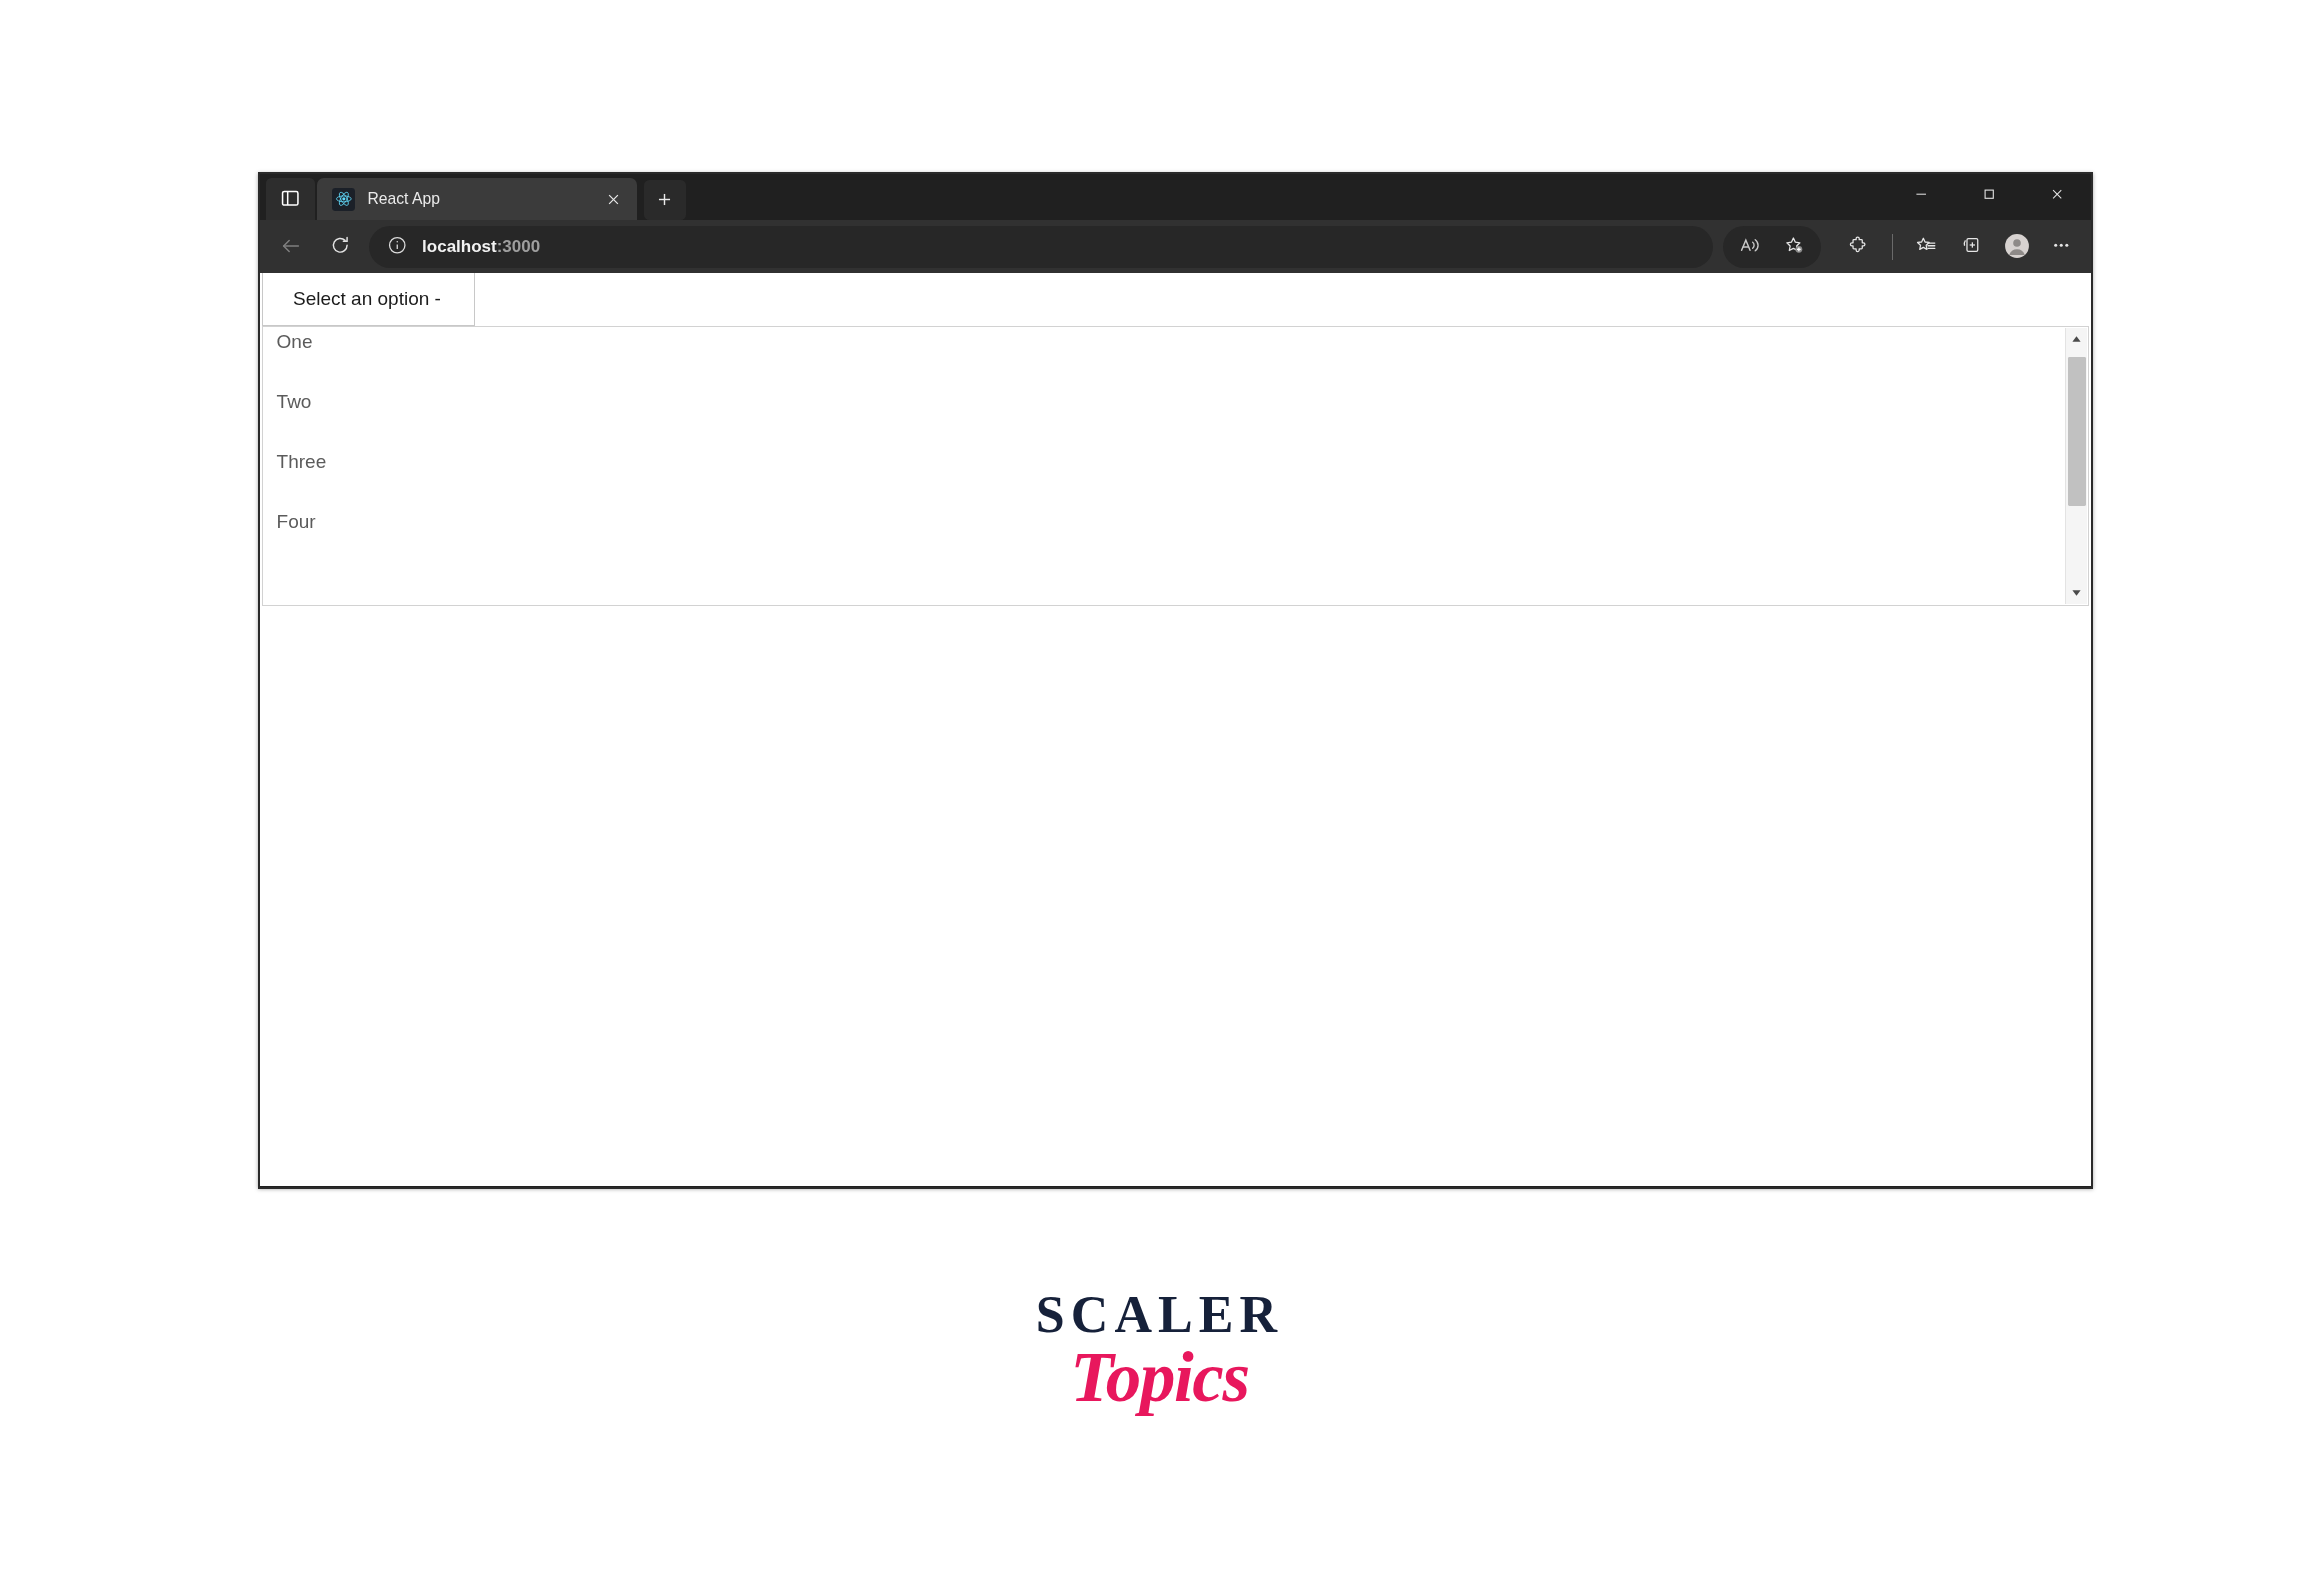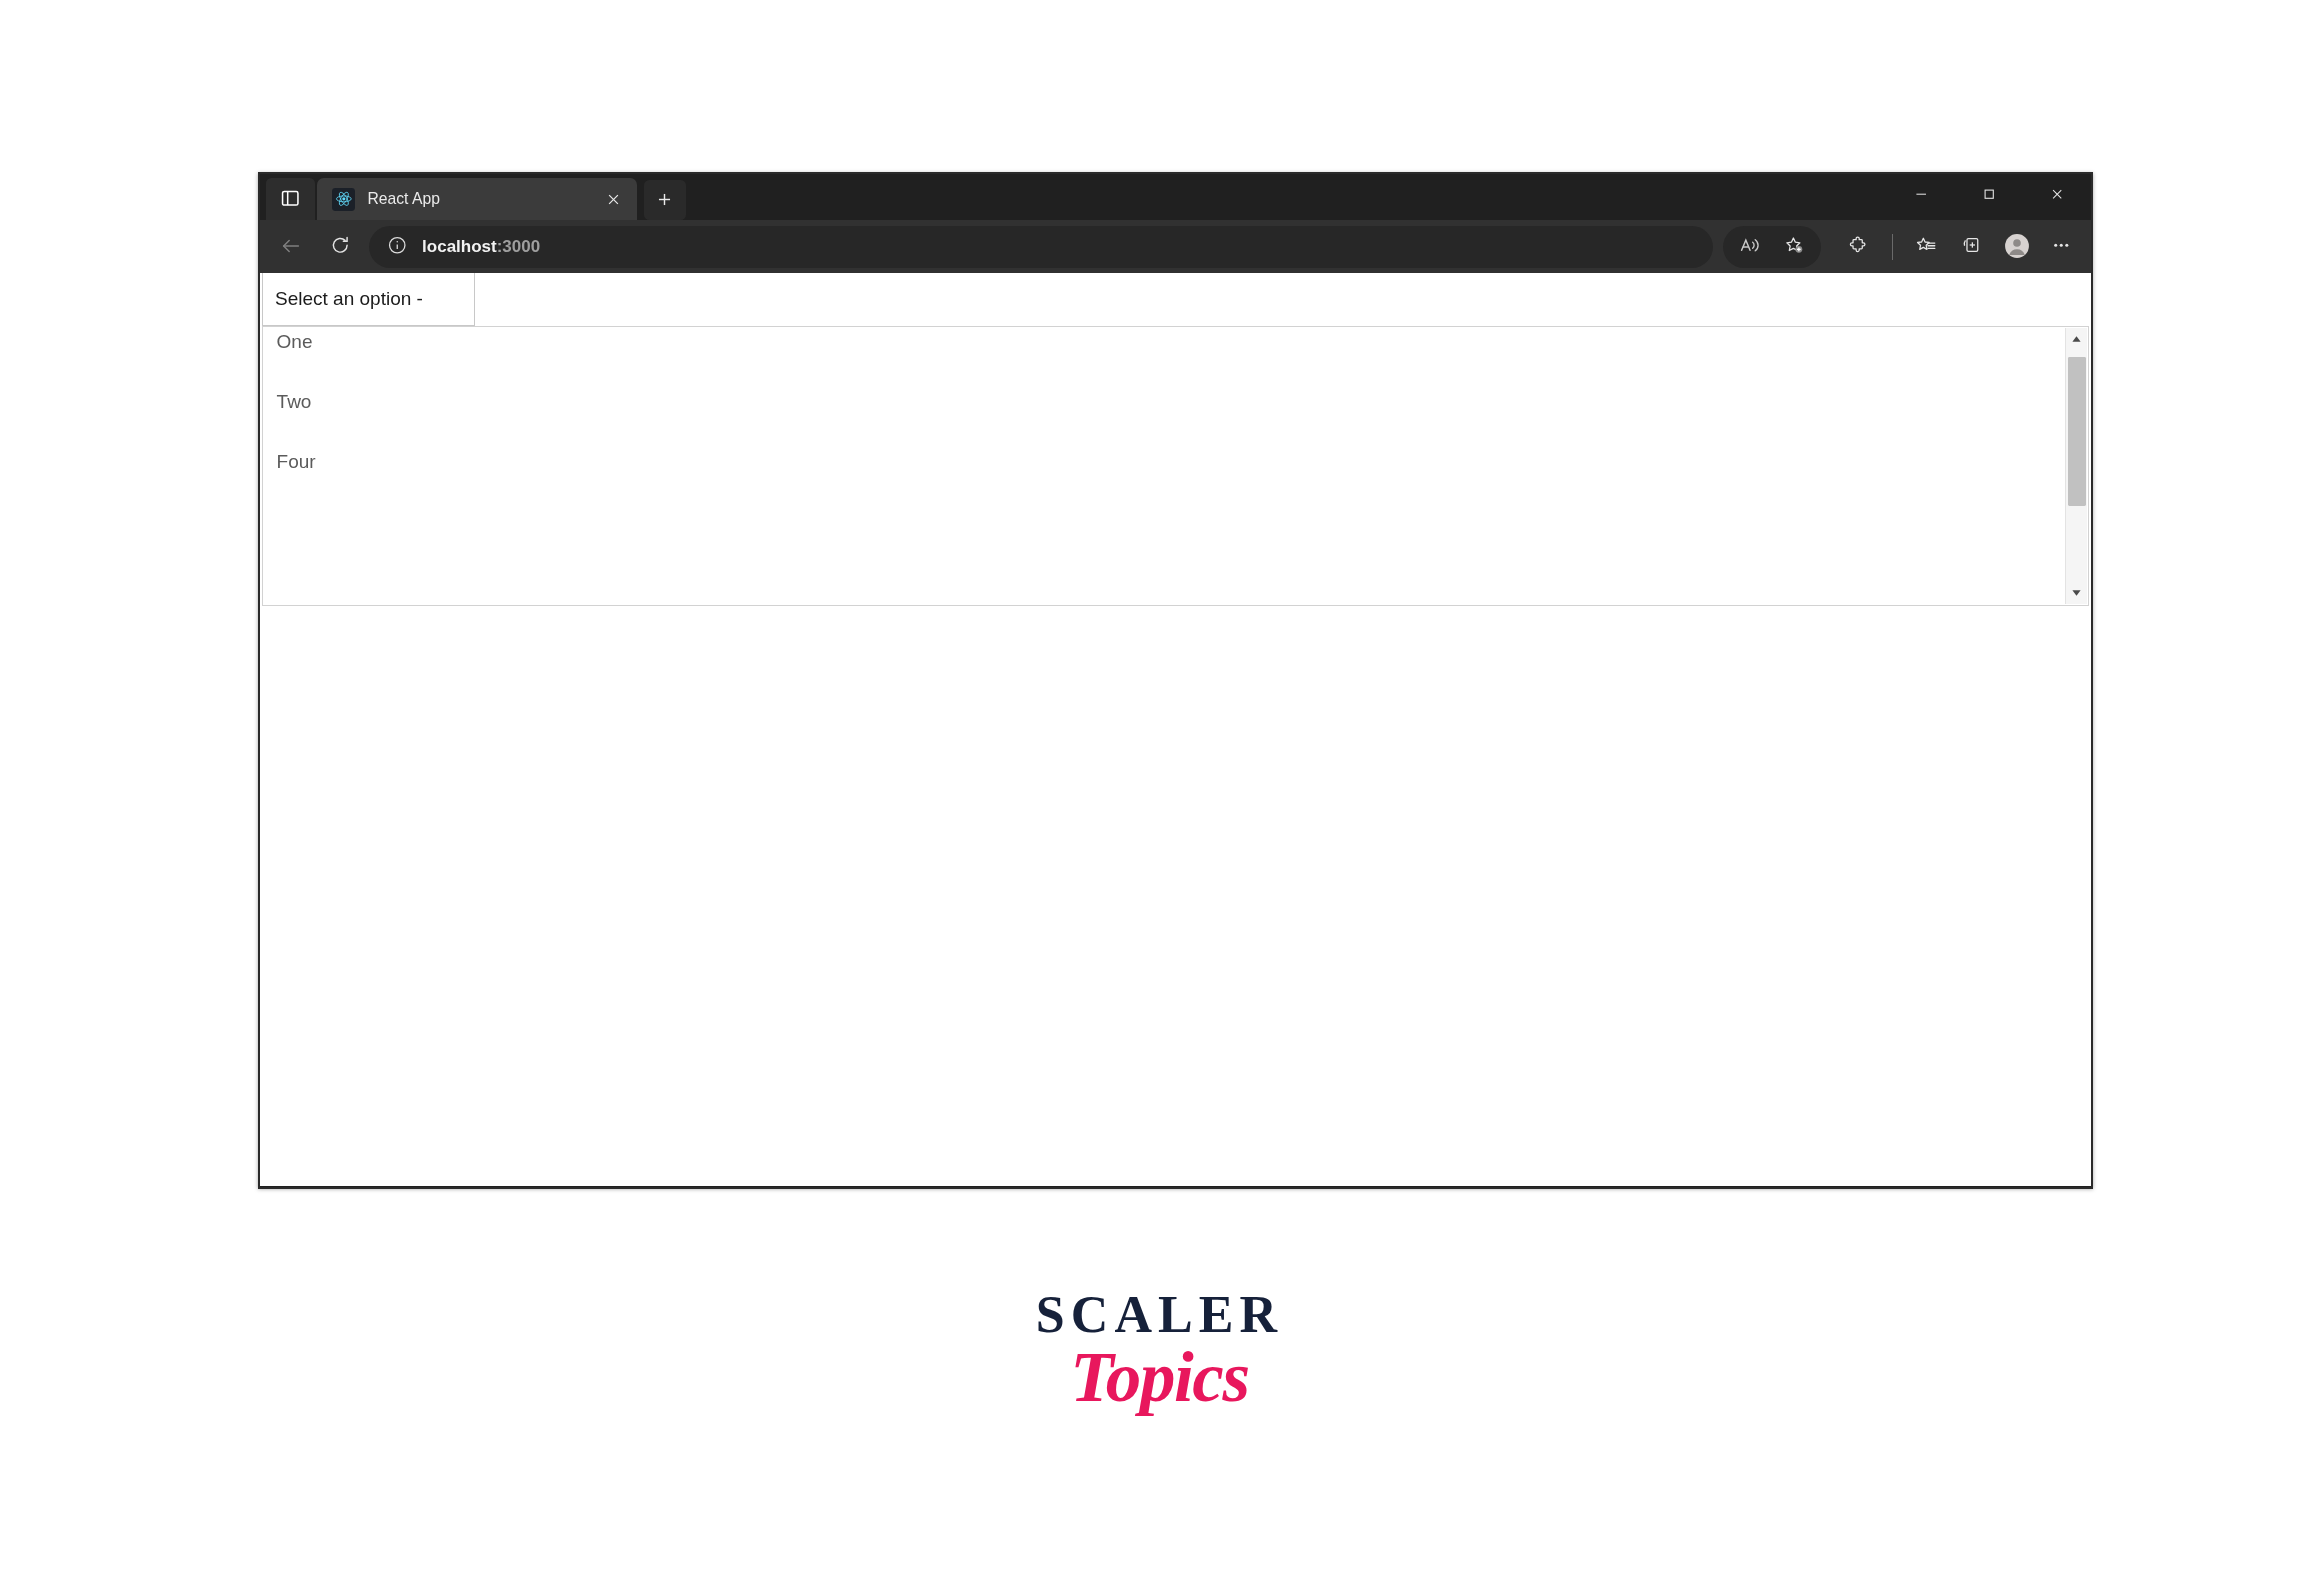"Select an option -" #select-box { padding-left: 12px -> 30px }
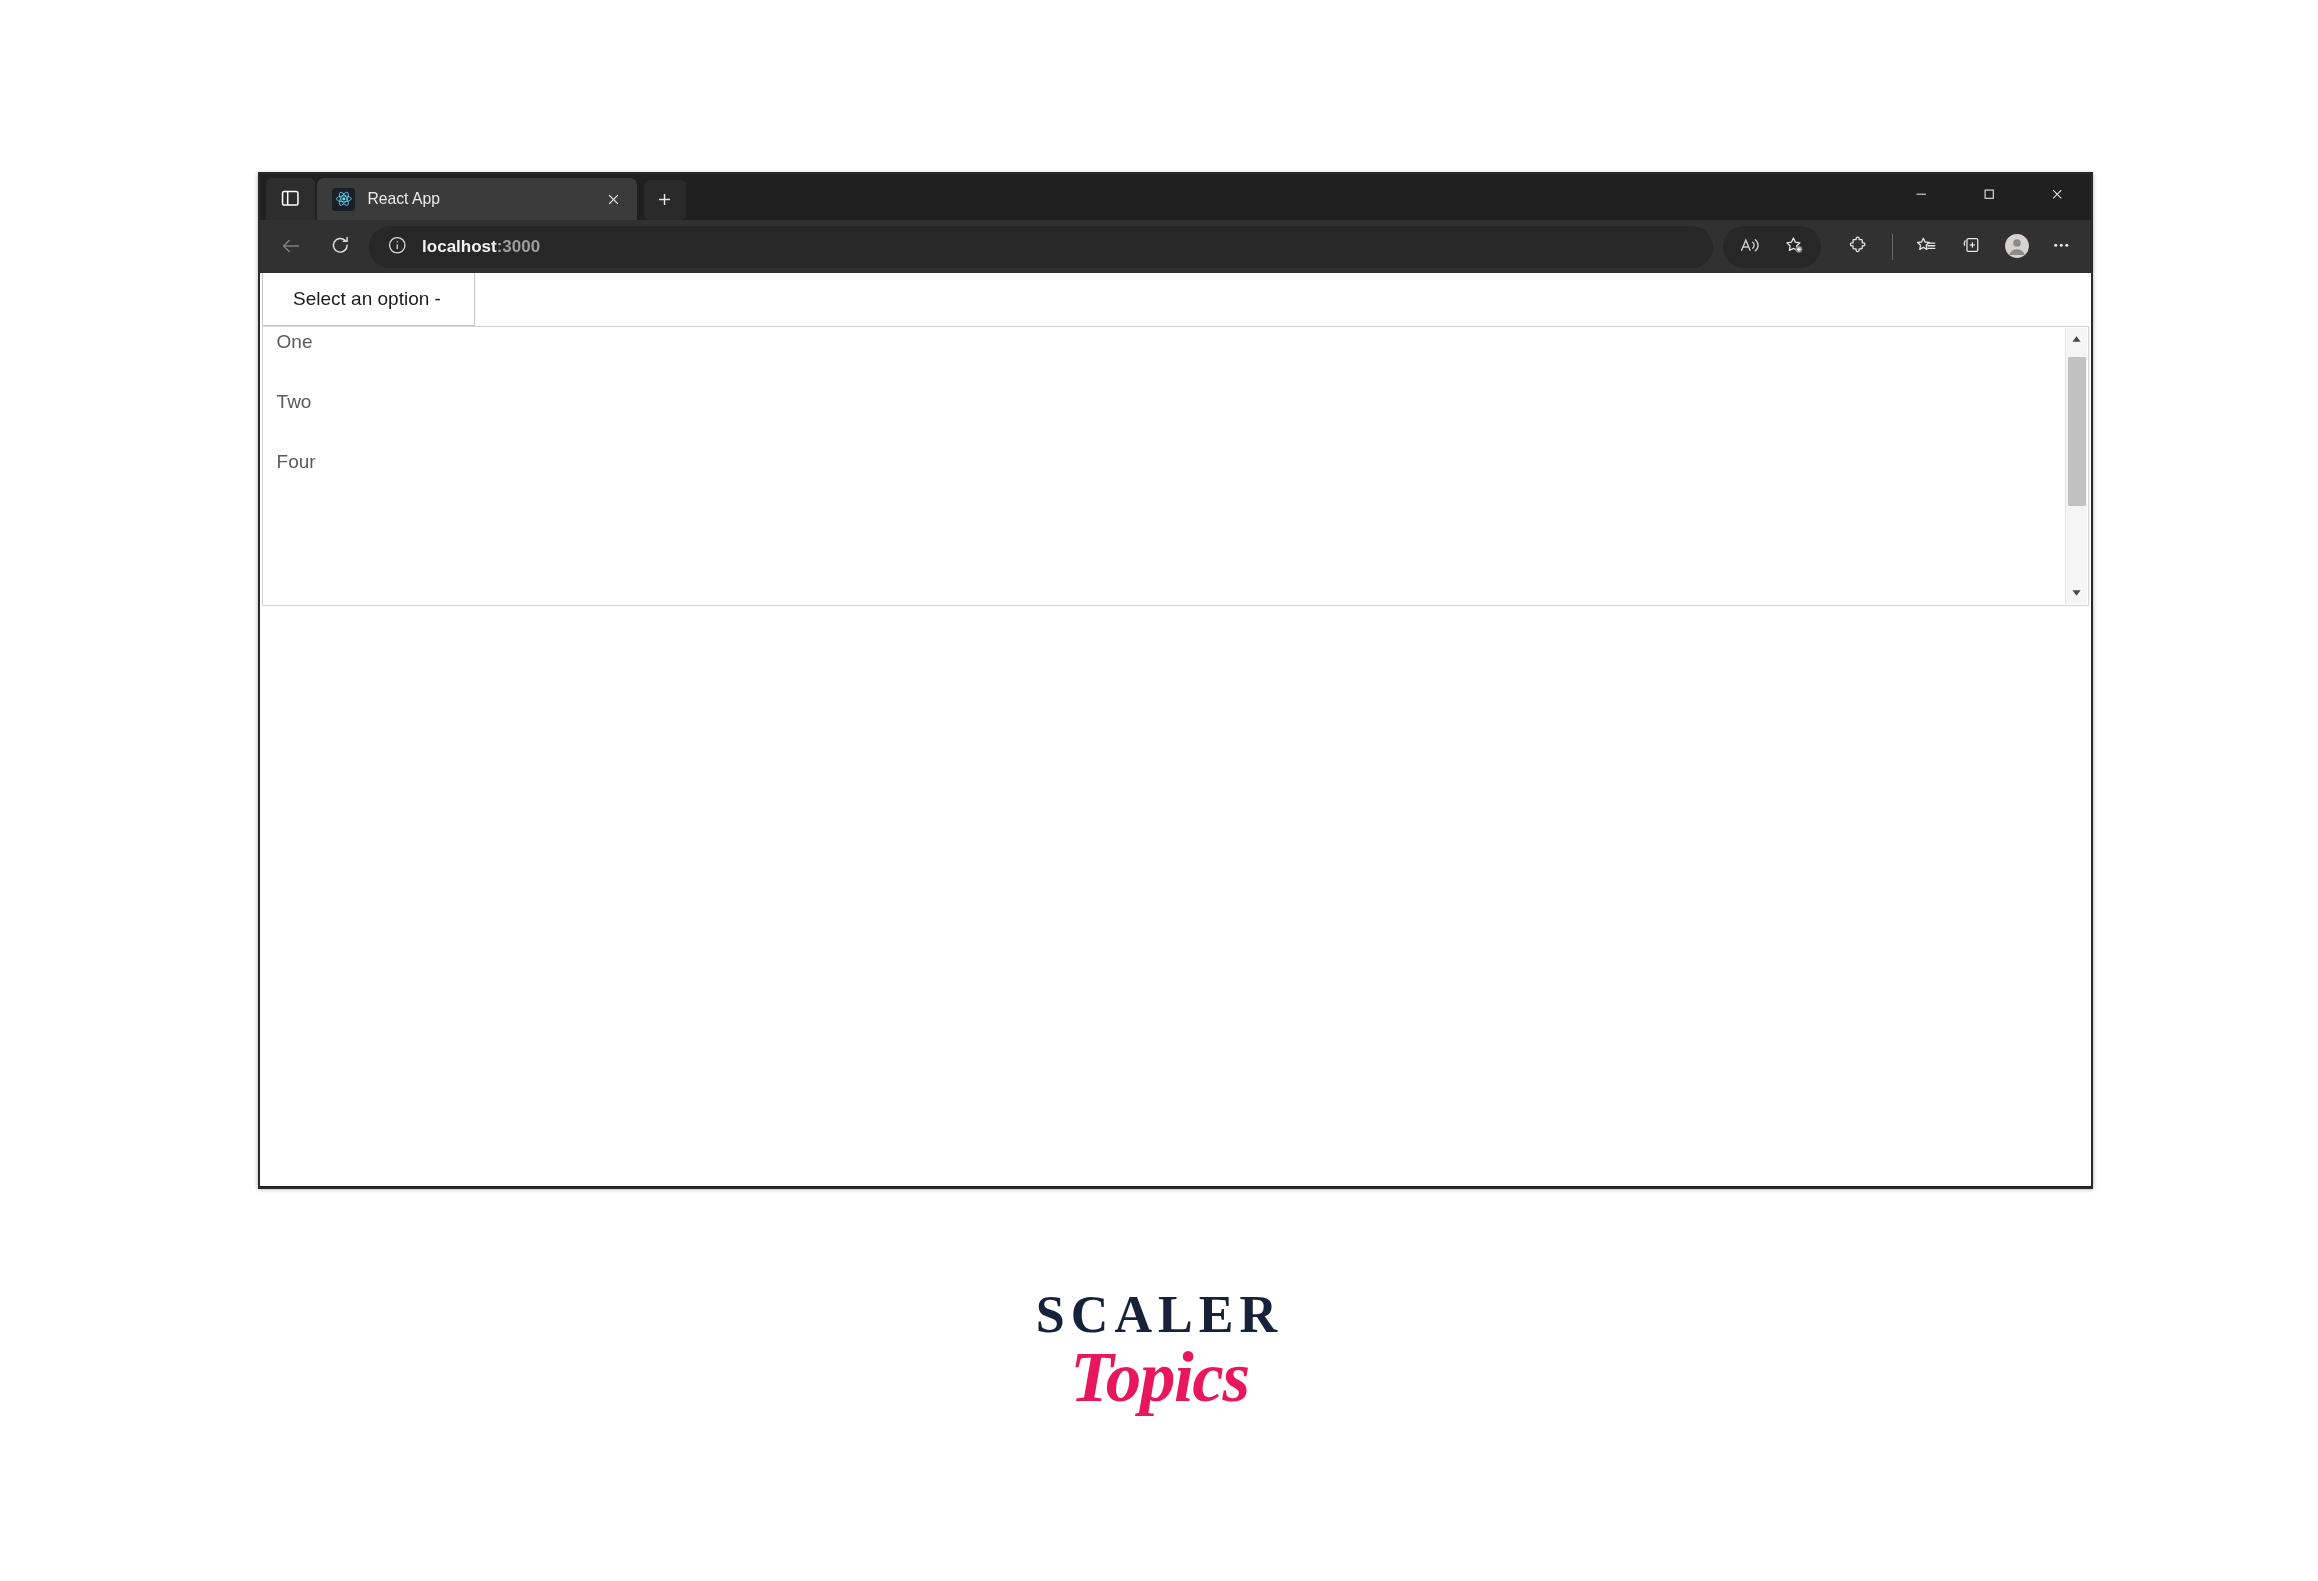"Three" div.dd-option { html: none -> <div> <span>Three</span> </div> }
